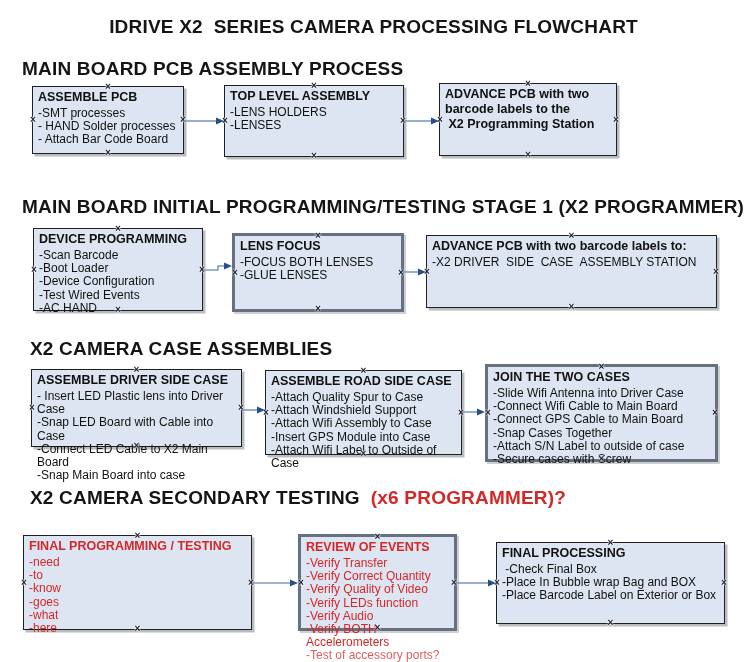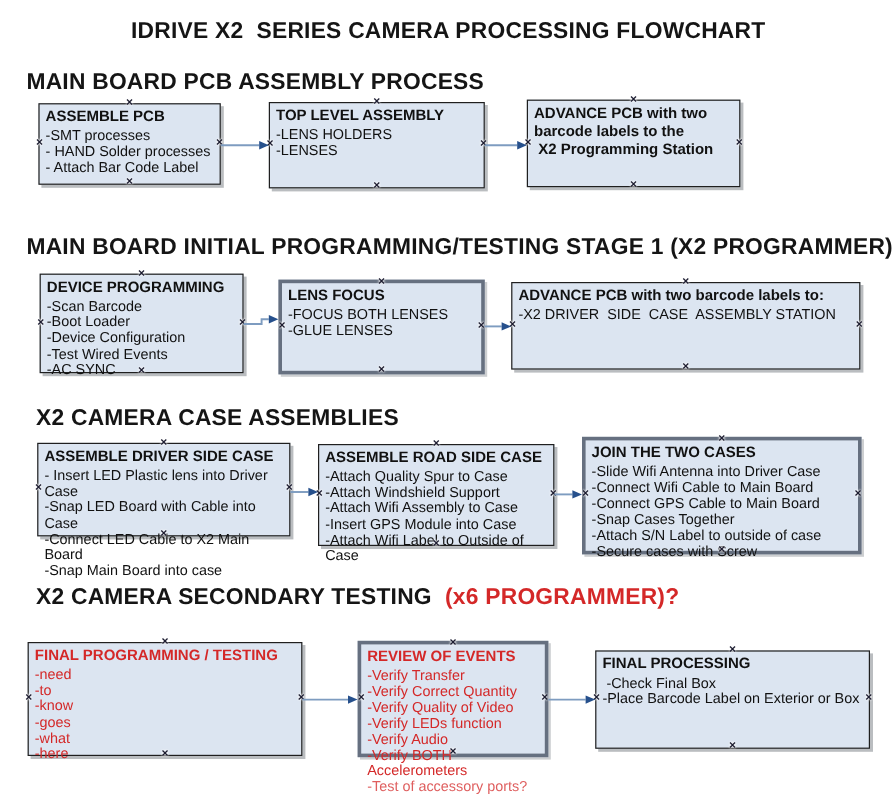"- Attach Bar Code Label" div.box-item { text: Label -> Board }
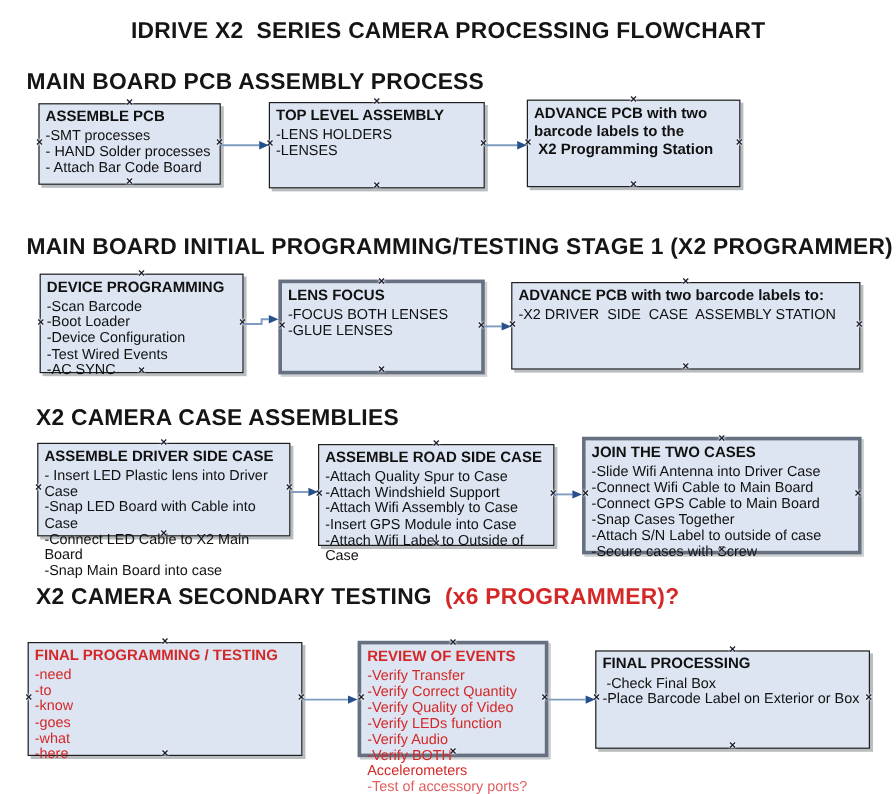"-AC SYNC" div.box-item { text: SYNC -> HAND }
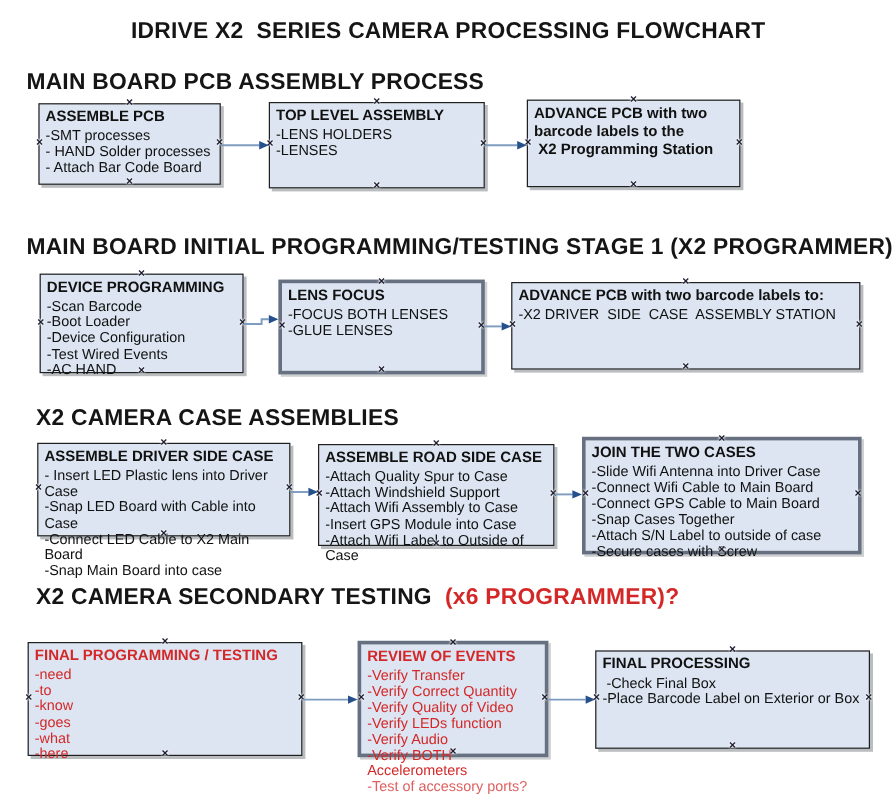"-Place In Bubble wrap Bag" div.box-item { html: none -> <div>-Place In Bubble wrap Bag and BOX</div> }
